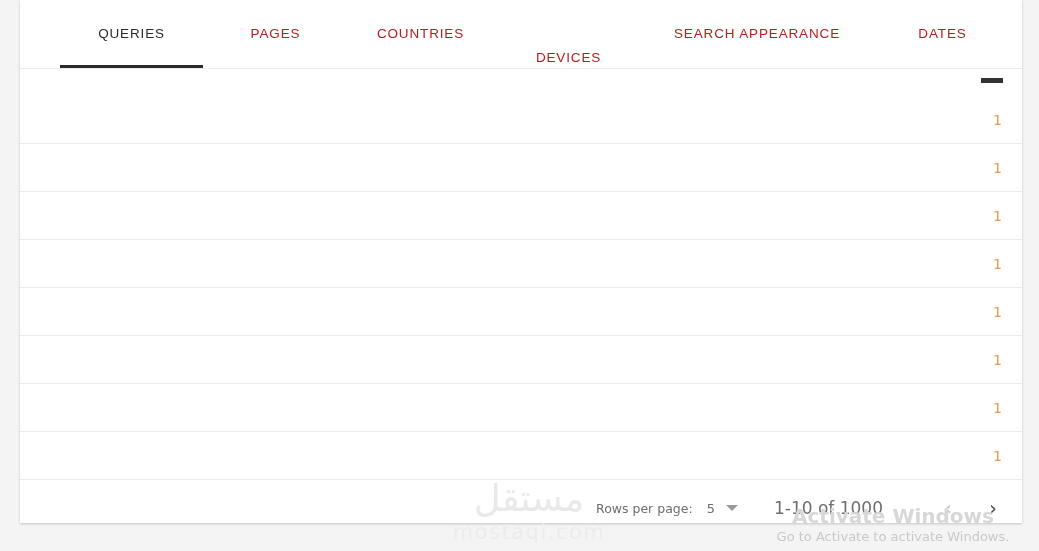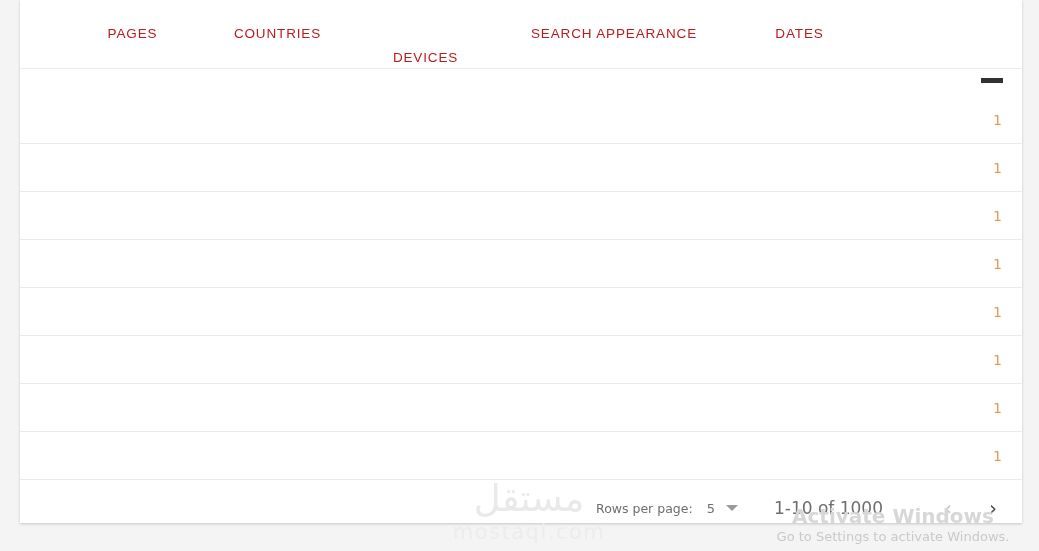"QUERIES" div.tab { html: none -> <div>QUERIES</div> }
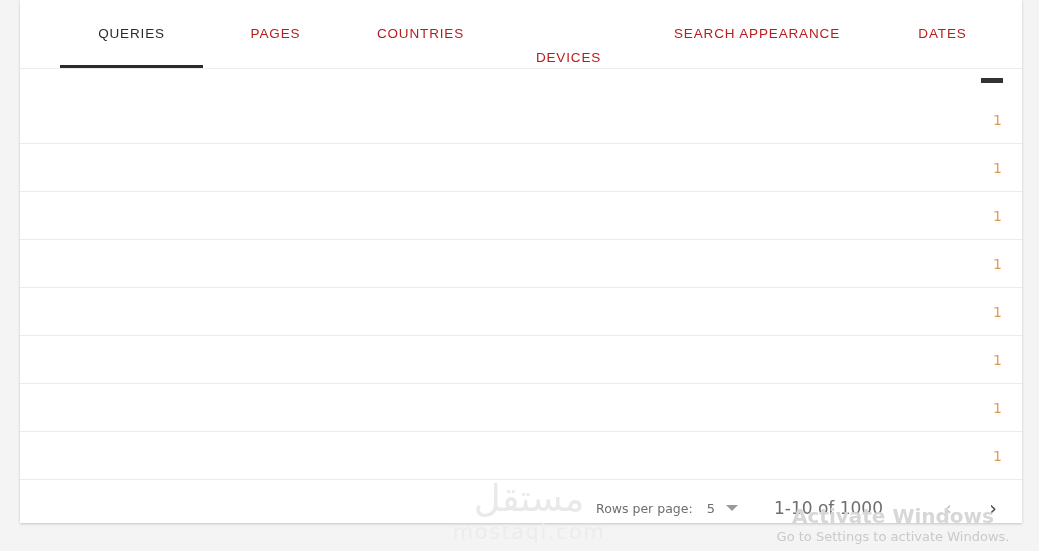"Go to Settings to activate" div.wa-sub { text: Settings -> Activate }
